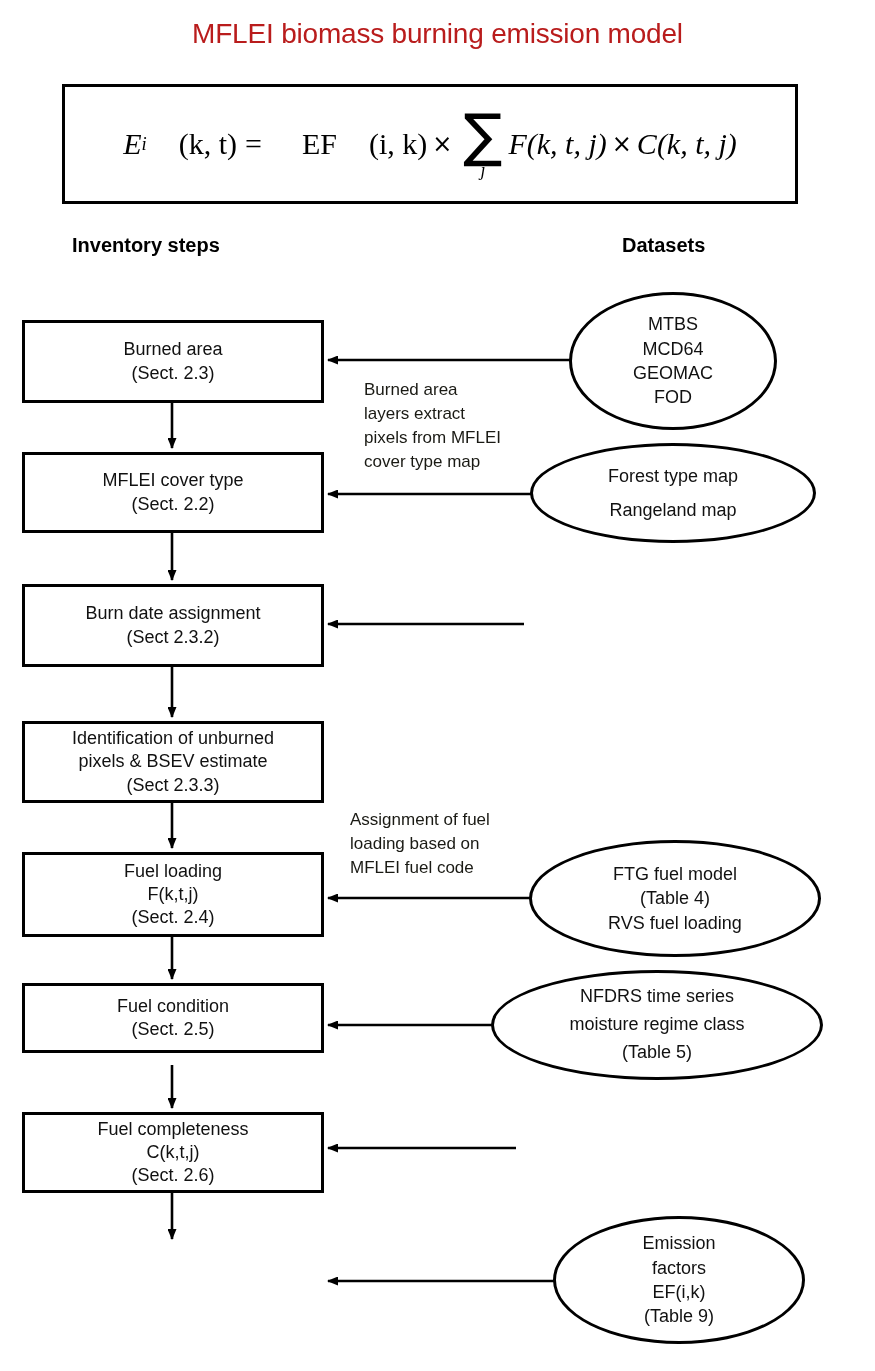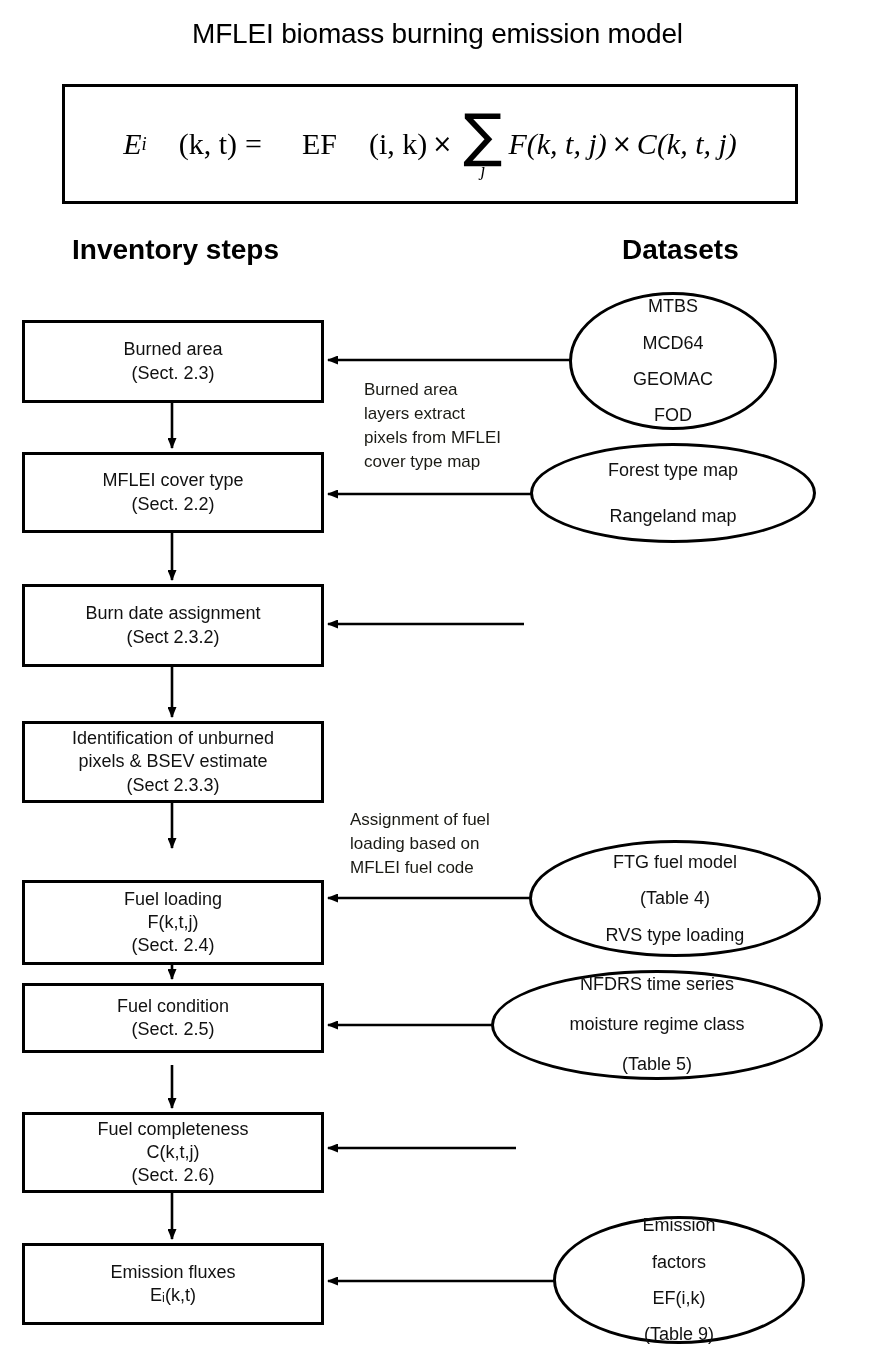"MFLEI biomass burning emission model" #title { color: #000000 -> #b91c1c }
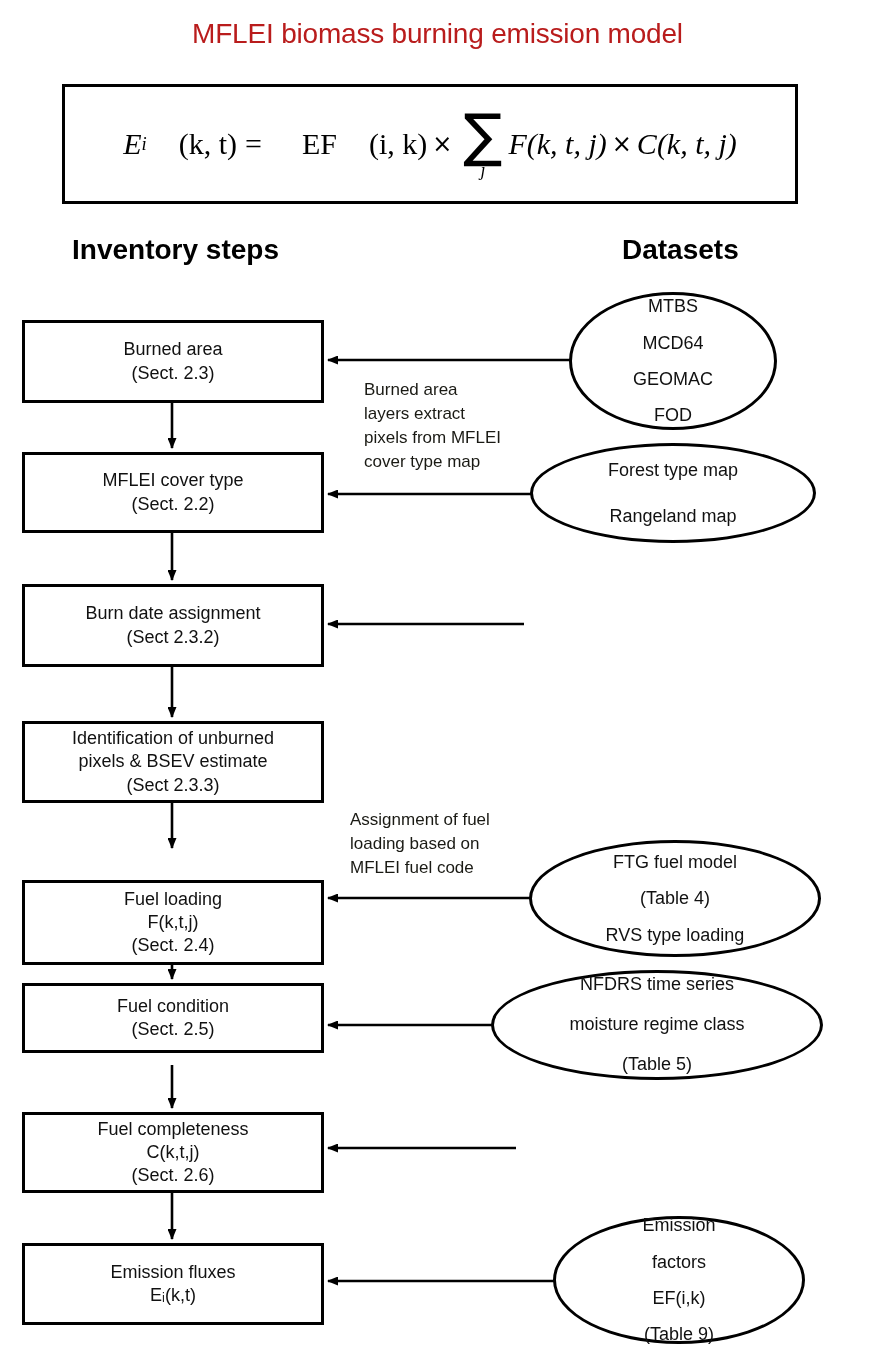"Inventory steps" .col-header { font-size: 28px -> 20px }
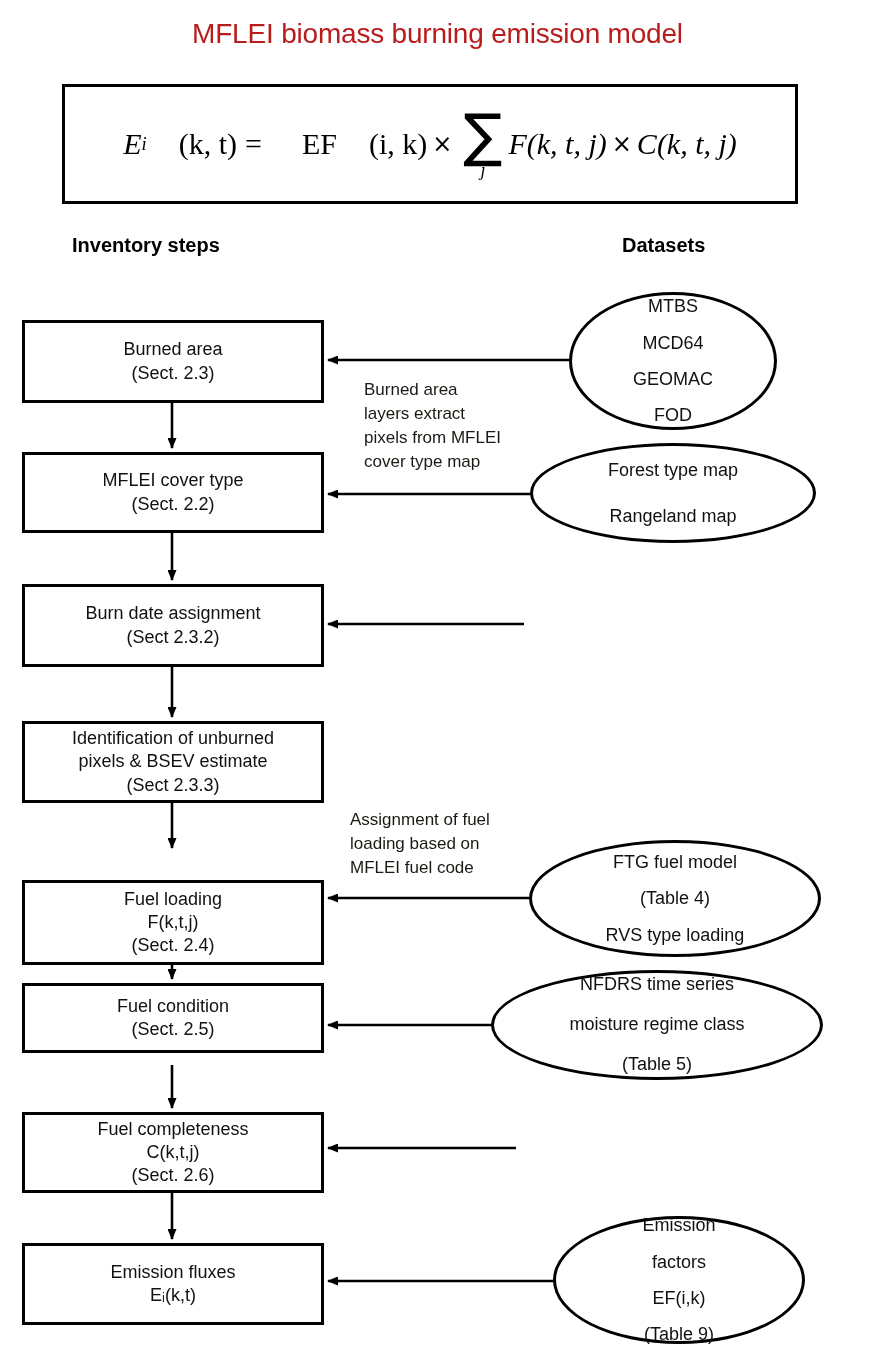"MTBS" .ds-ellipse { gap: 12px -> none }
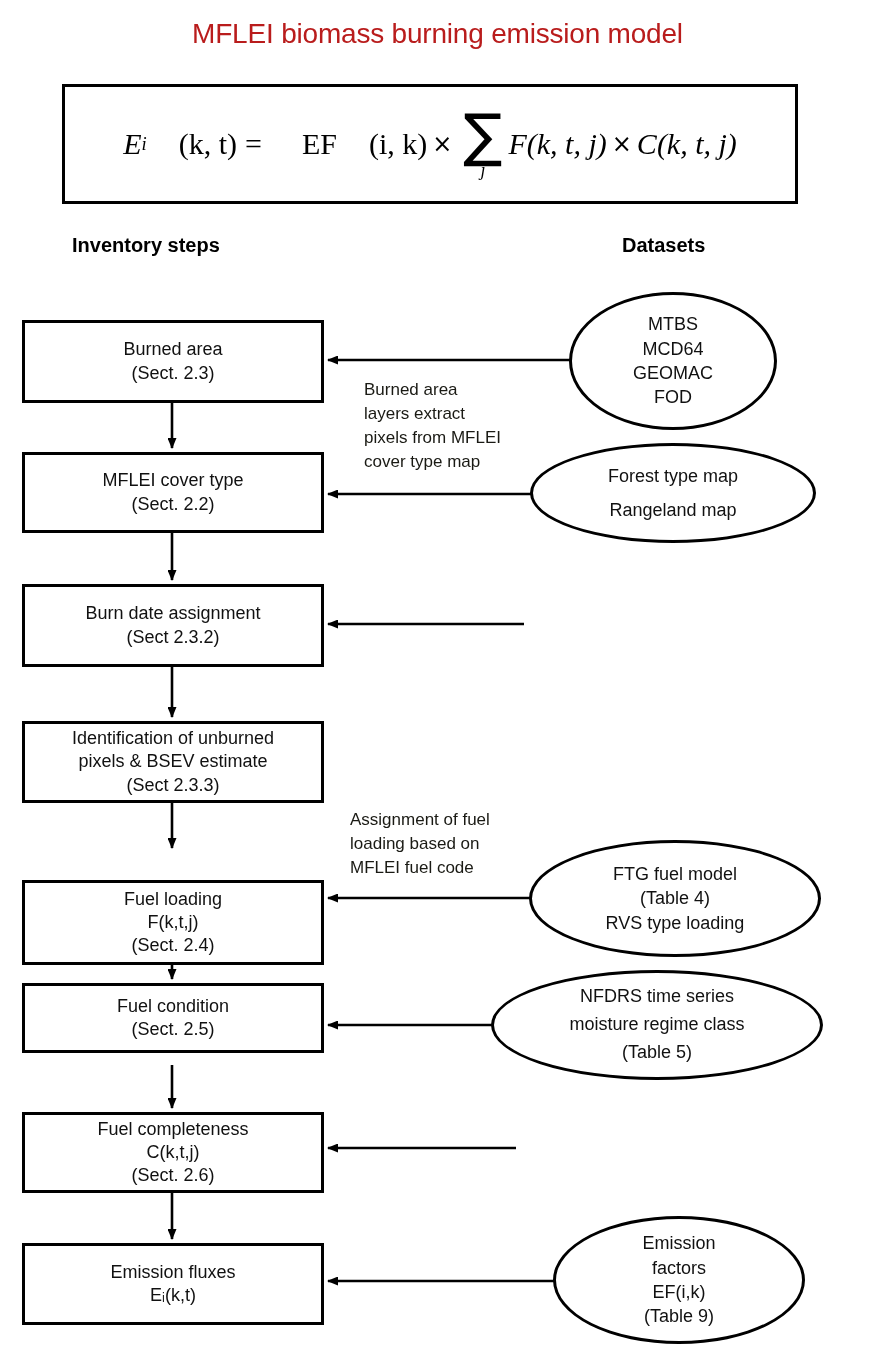"Fuel loading" div.proc-box { top: 880px -> 852px }
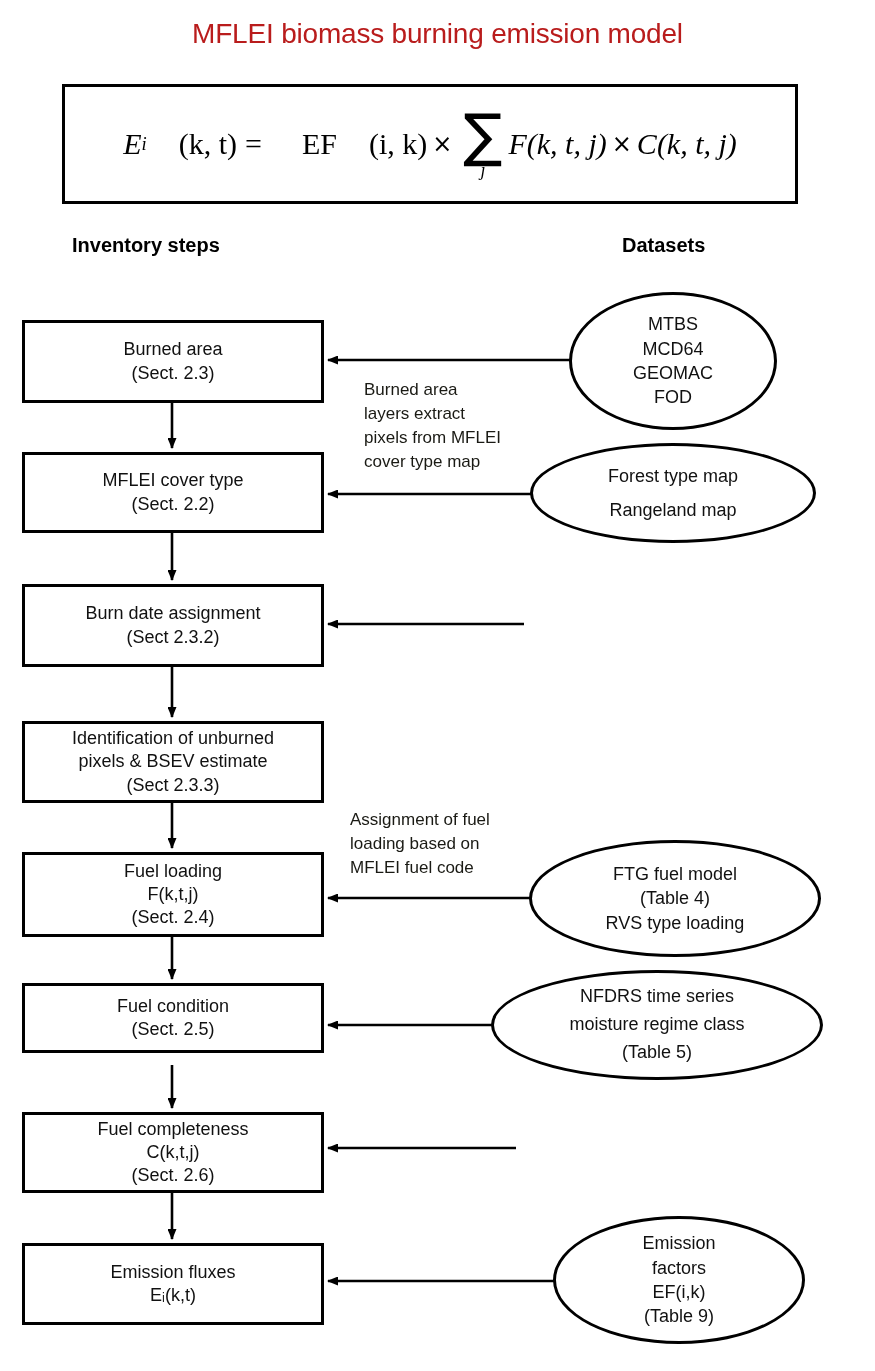"RVS type loading" span.ln { text: type -> fuel }
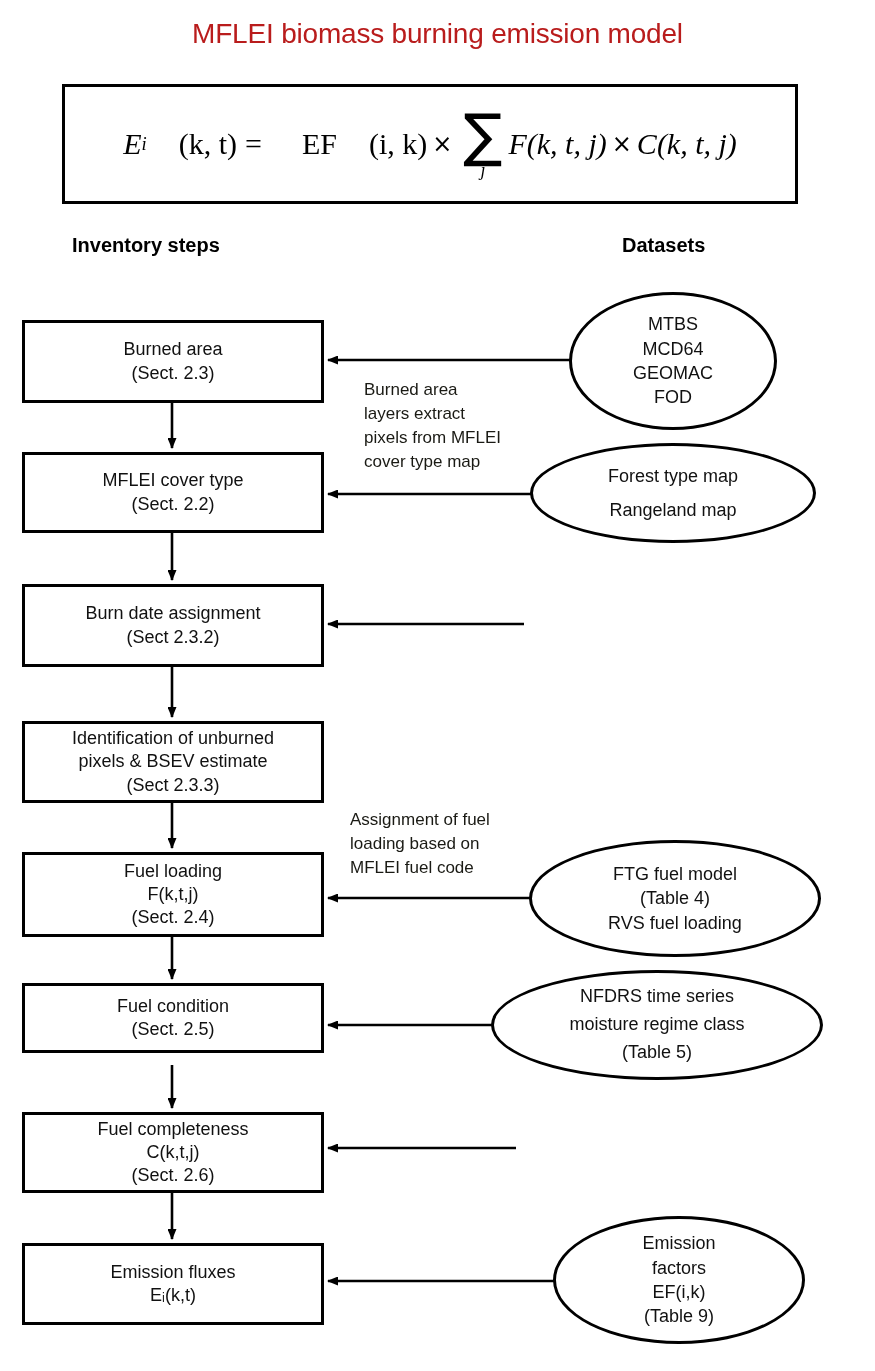"Emission fluxes" div.proc-box { html: <div> <span>Emission fluxes</span> <span>Eᵢ(k,t)</span> </div> -> none }
